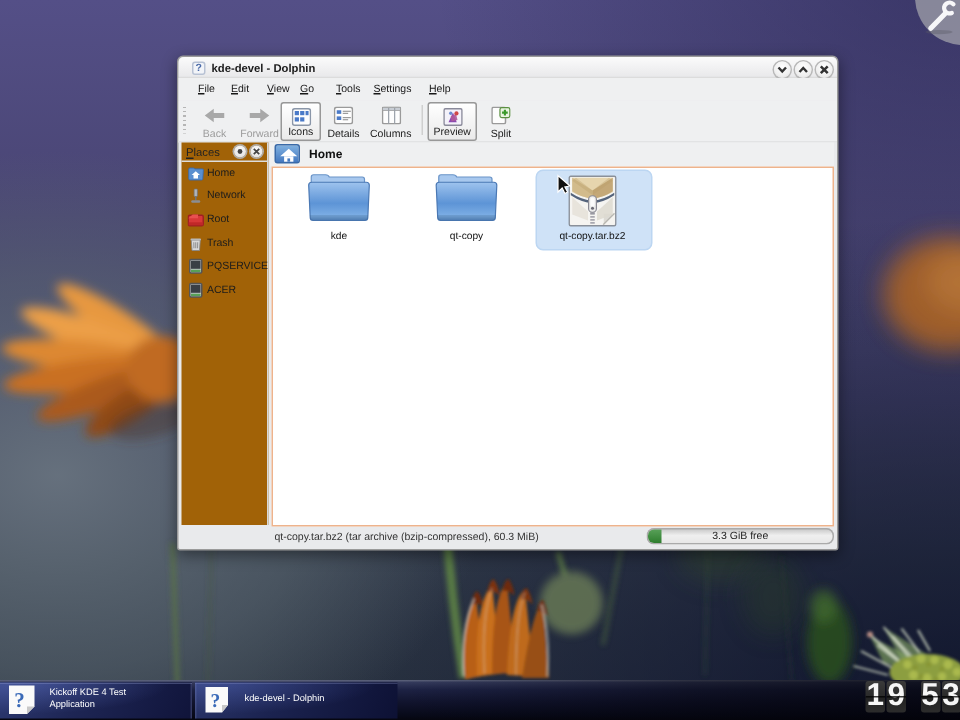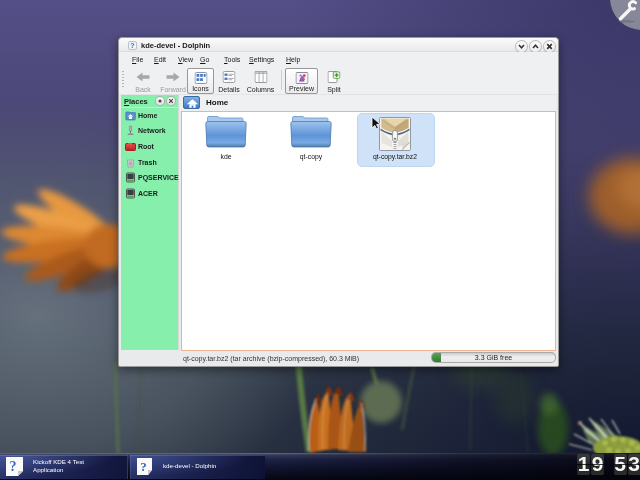"Places" #places { background: #86efac -> #a16207; font-weight: bold -> none }
